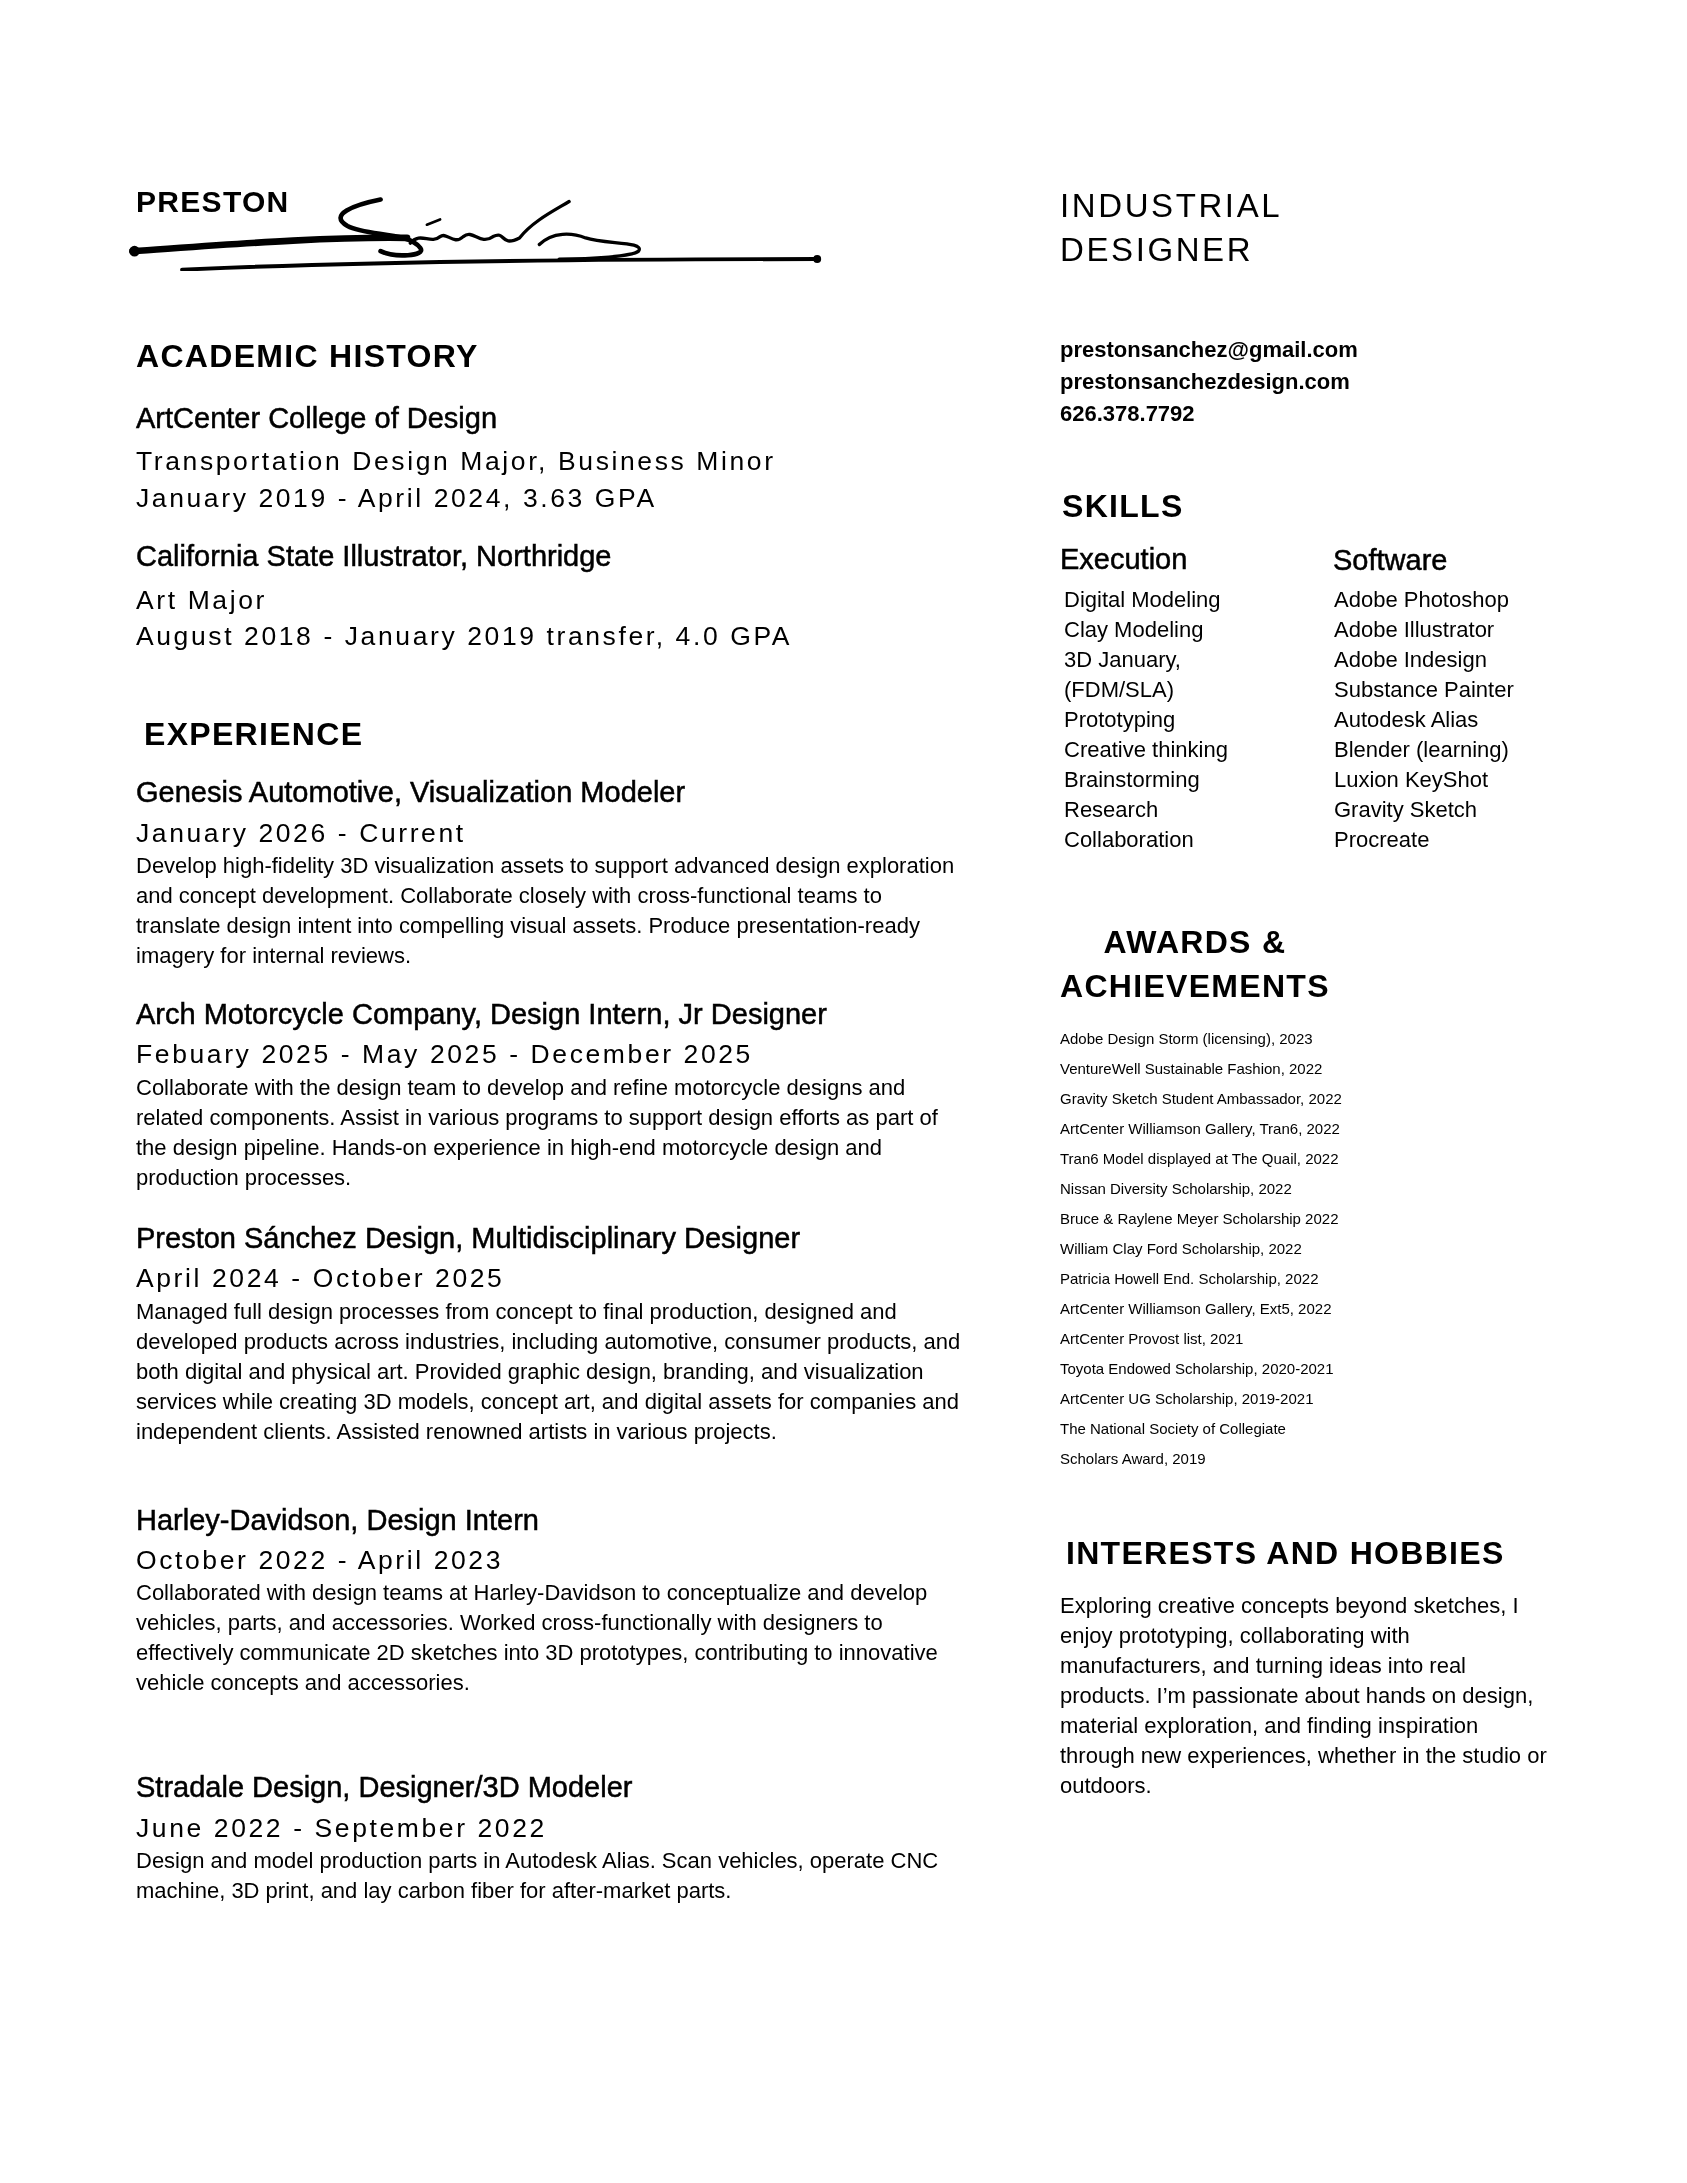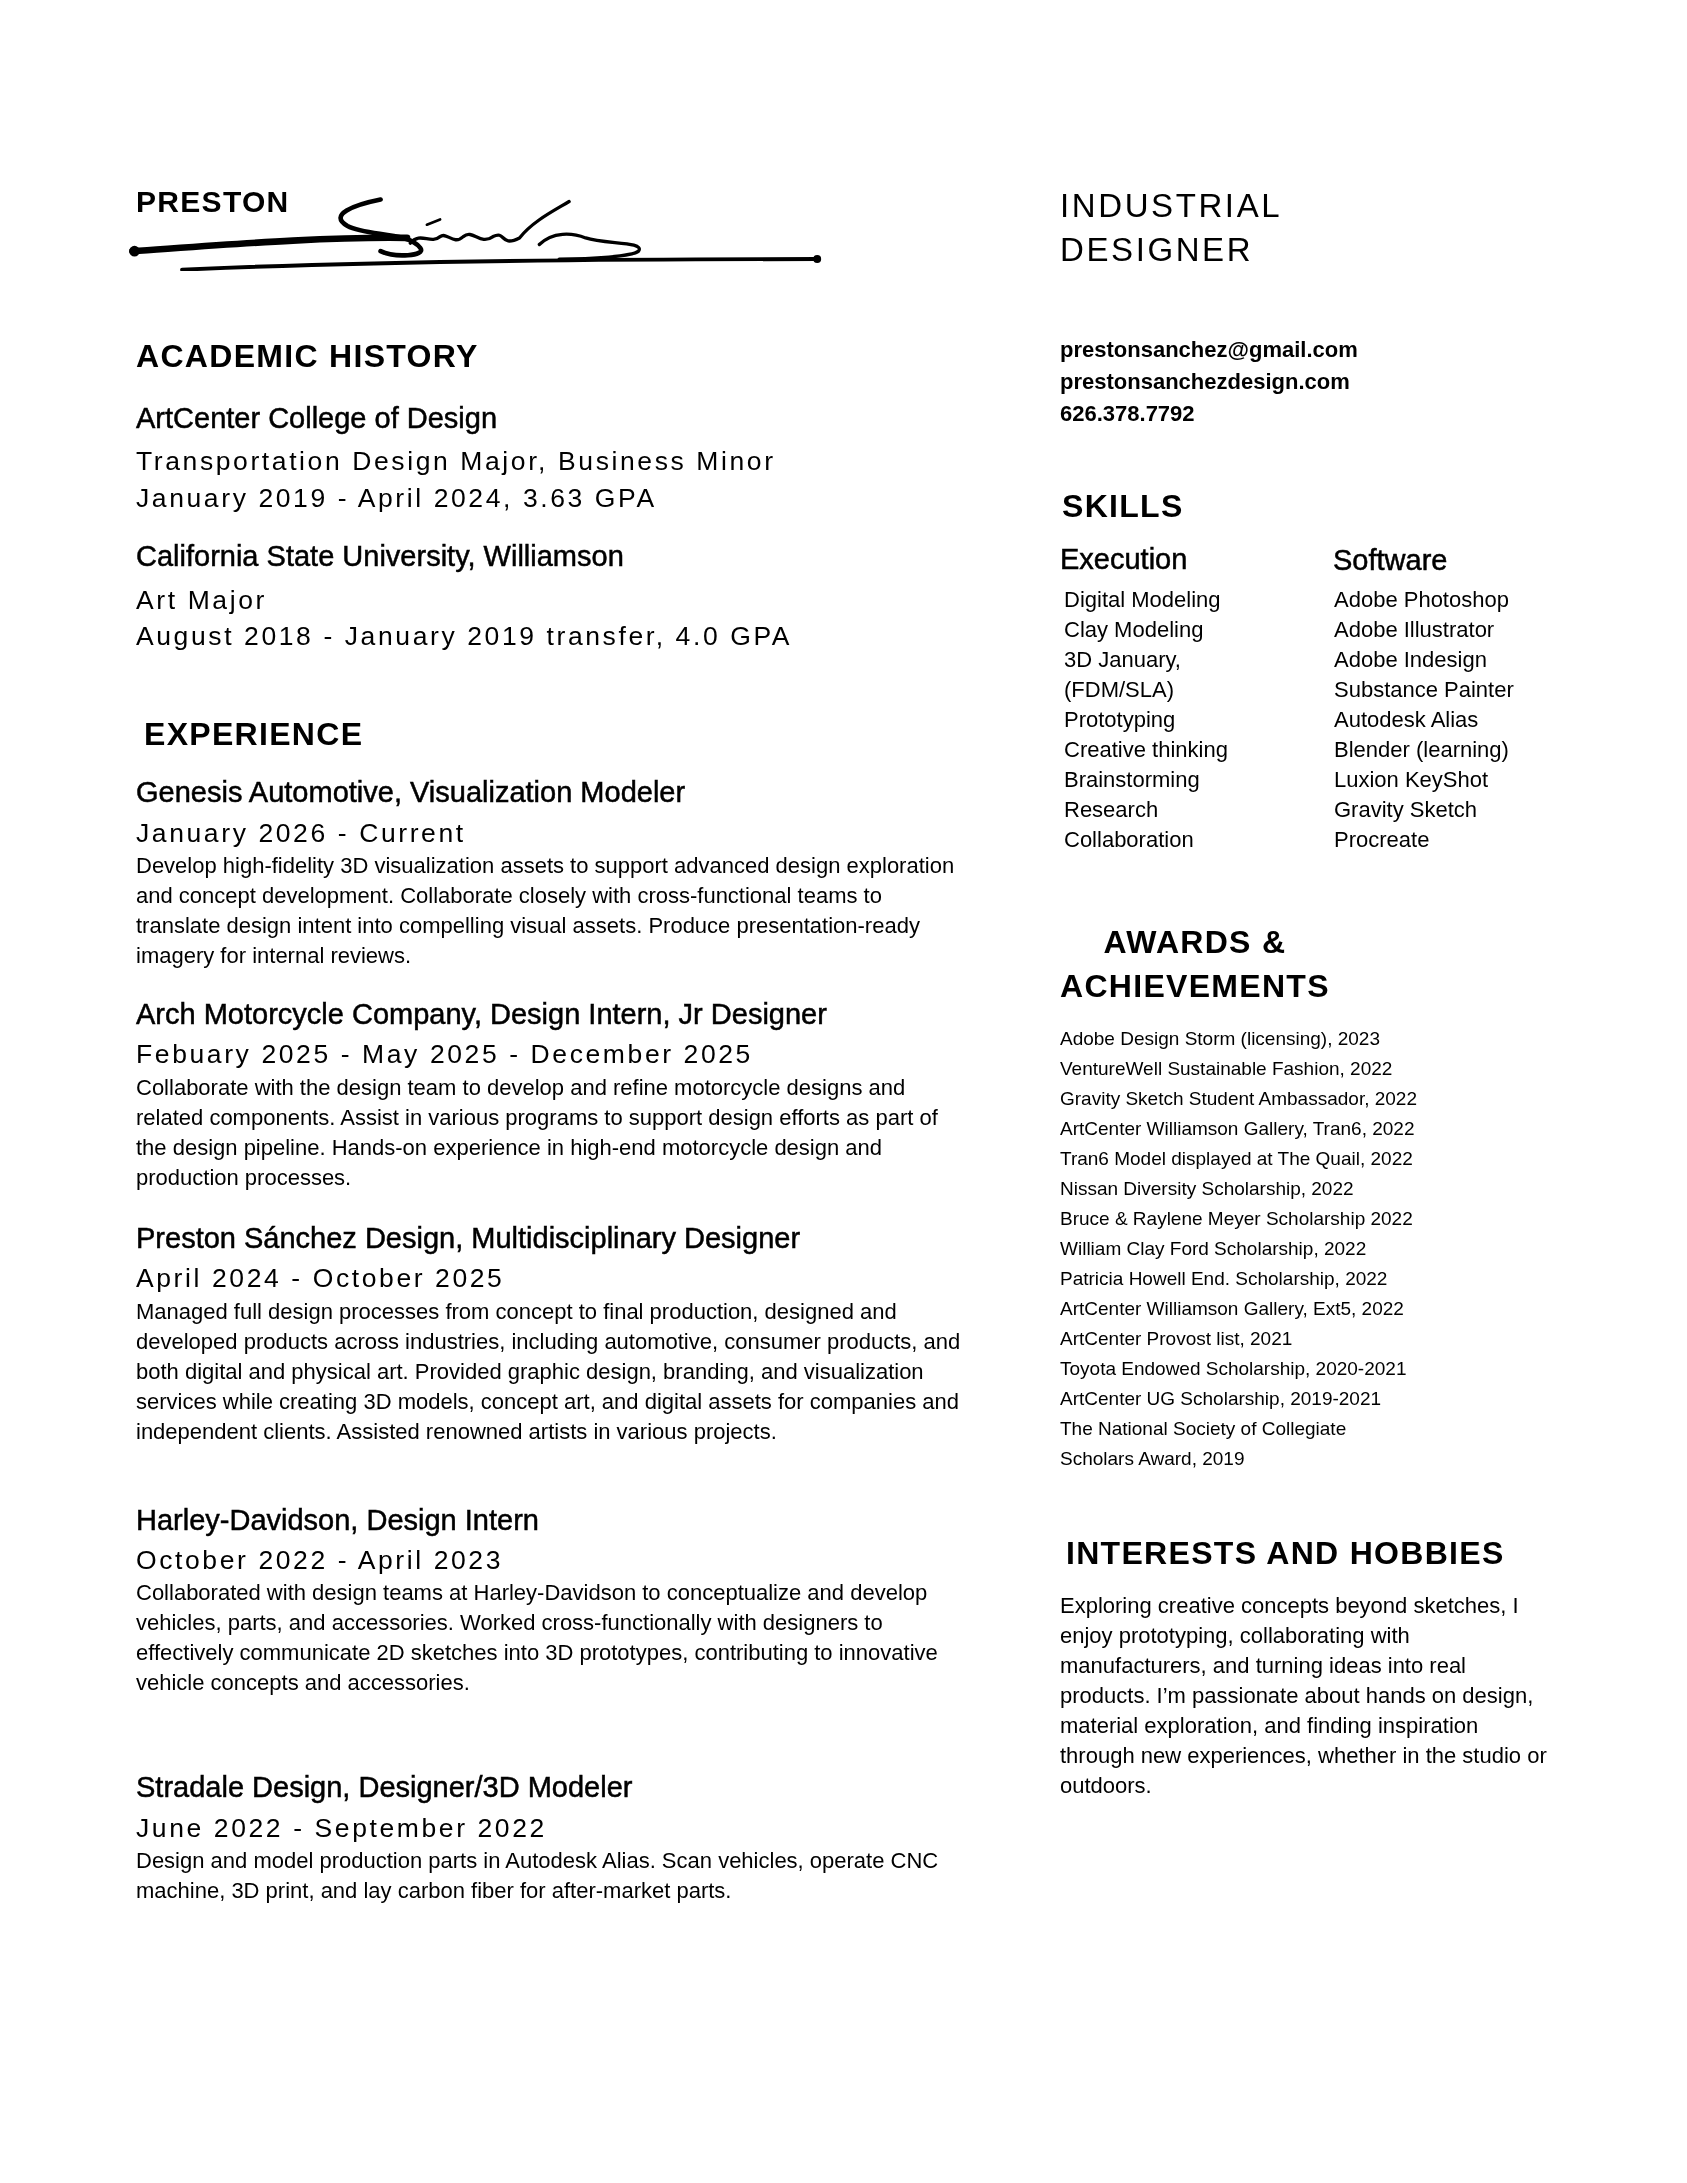"California State University, Williamson" div.abs { text: University, Williamson -> Illustrator, Northridge }
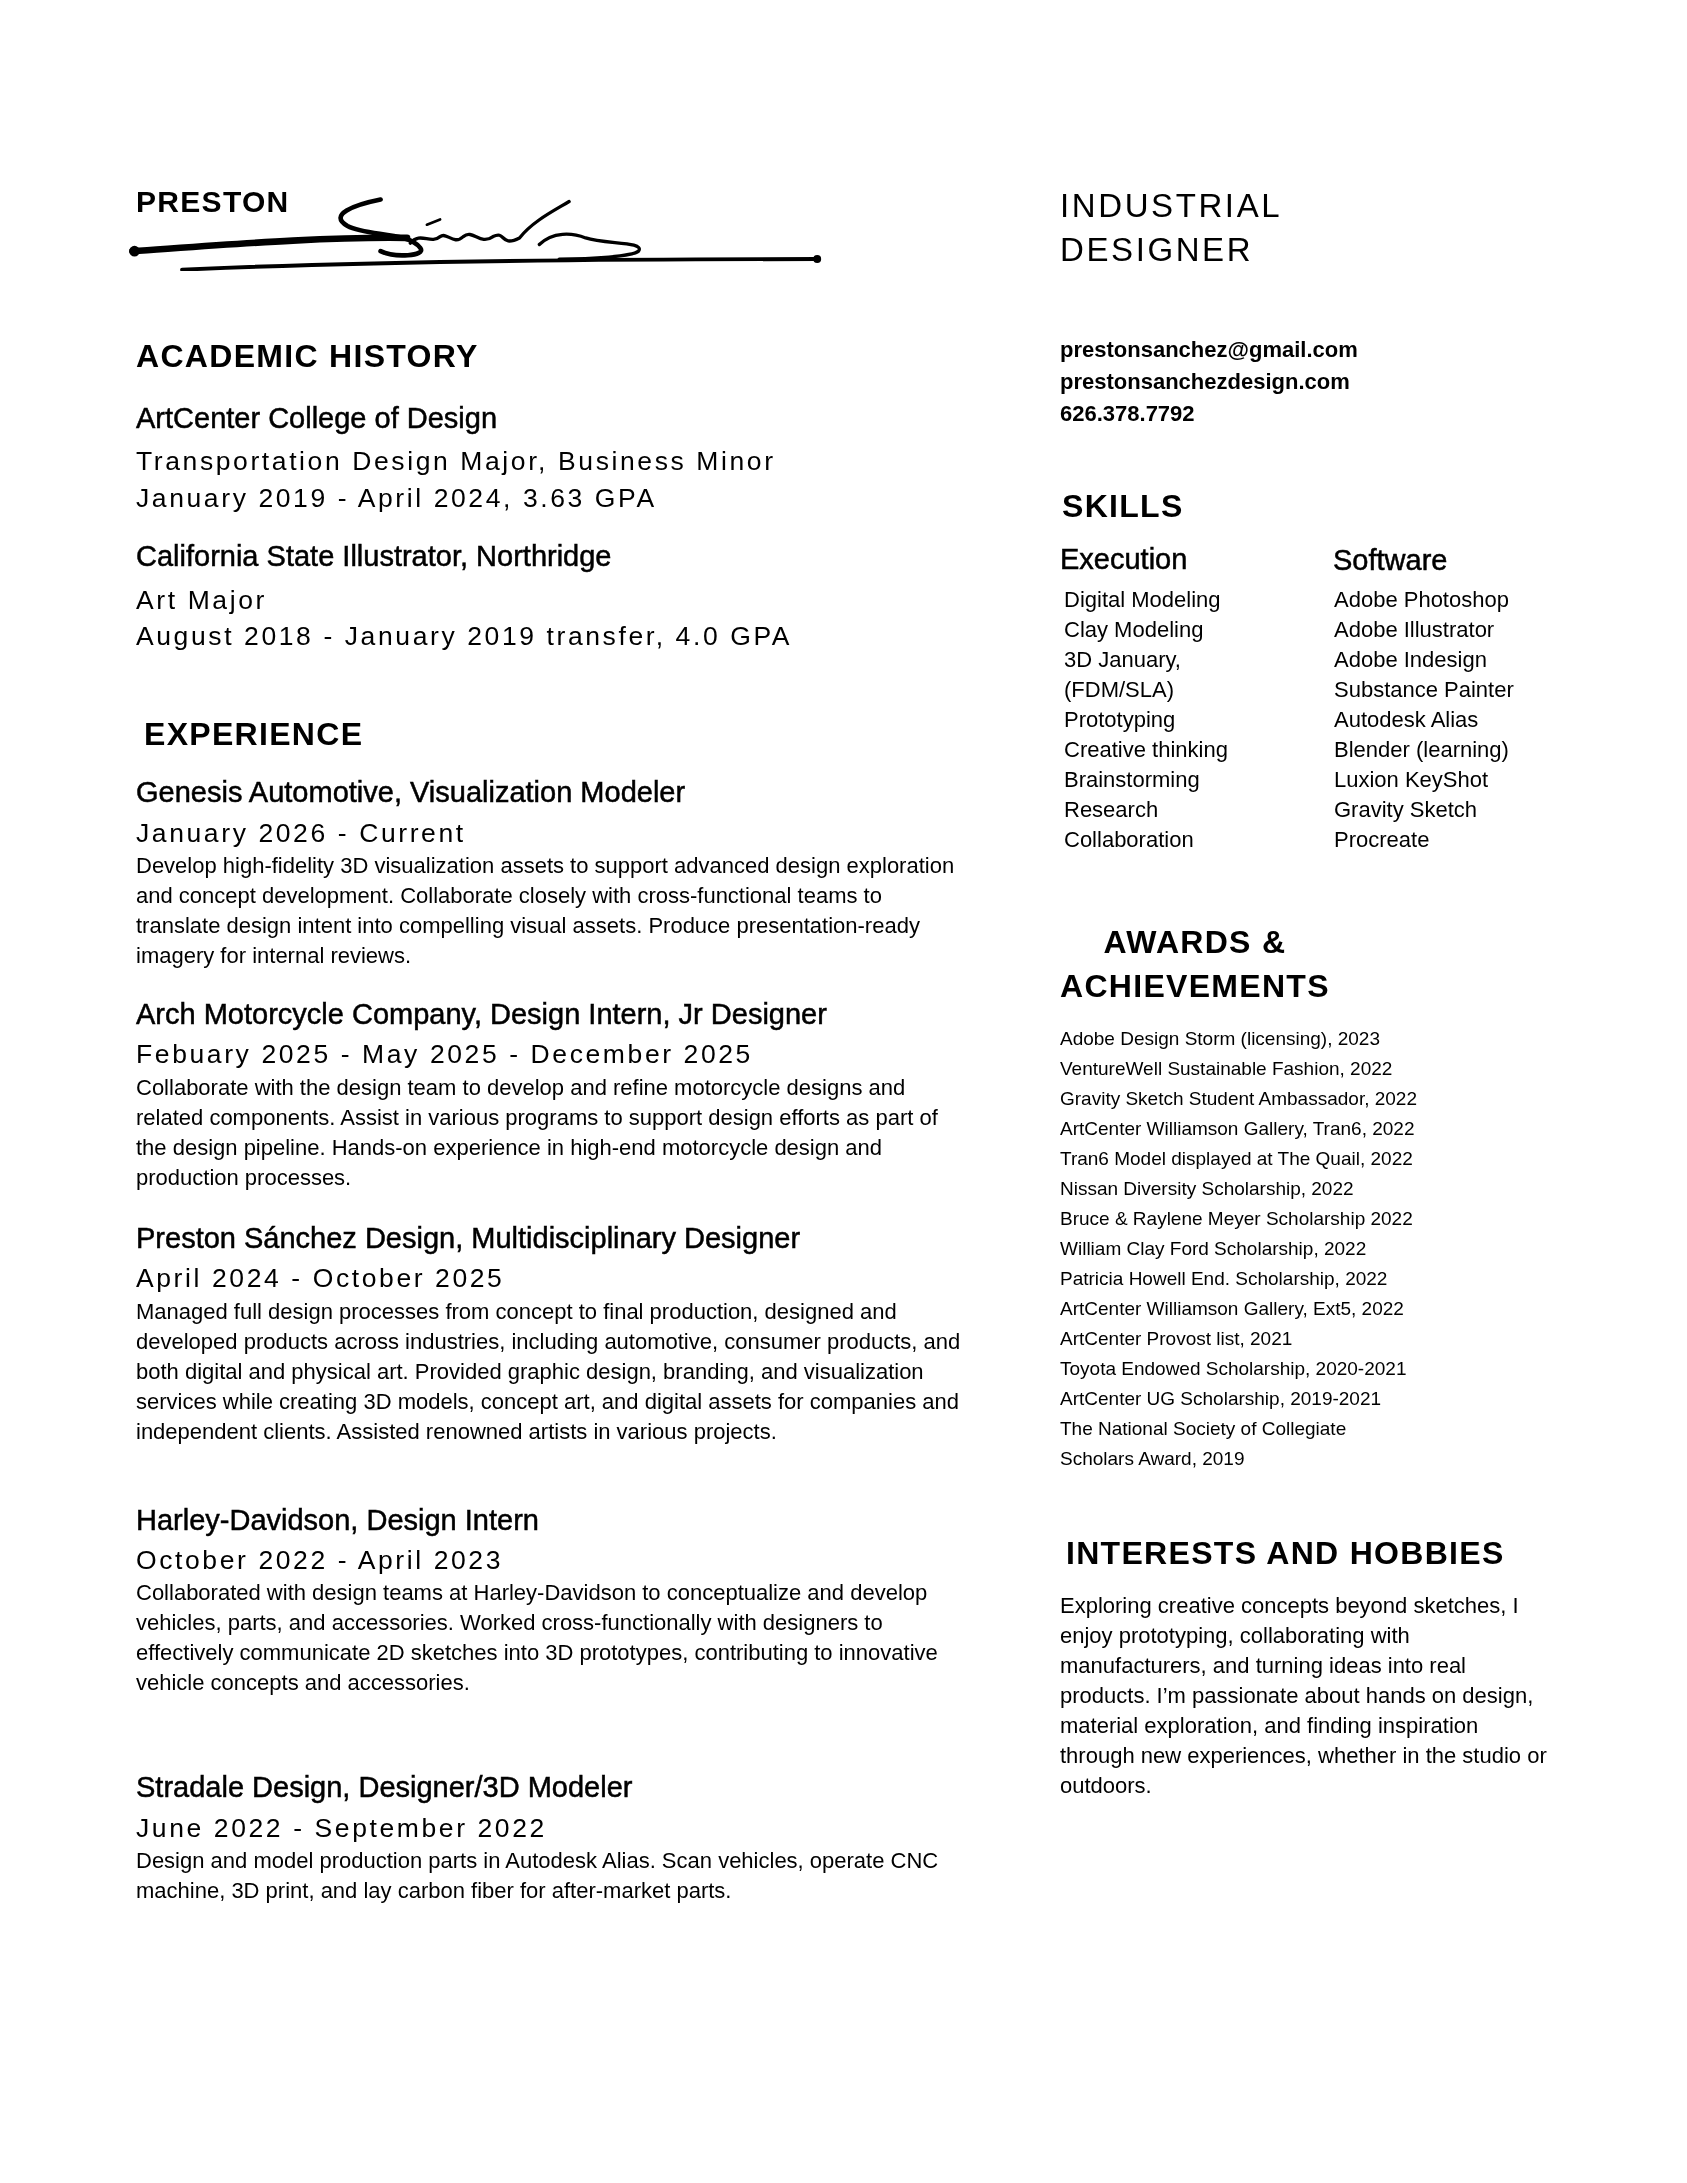"Adobe Design Storm (licensing), 2023" .awards-list { font-size: 19px -> 15px }
